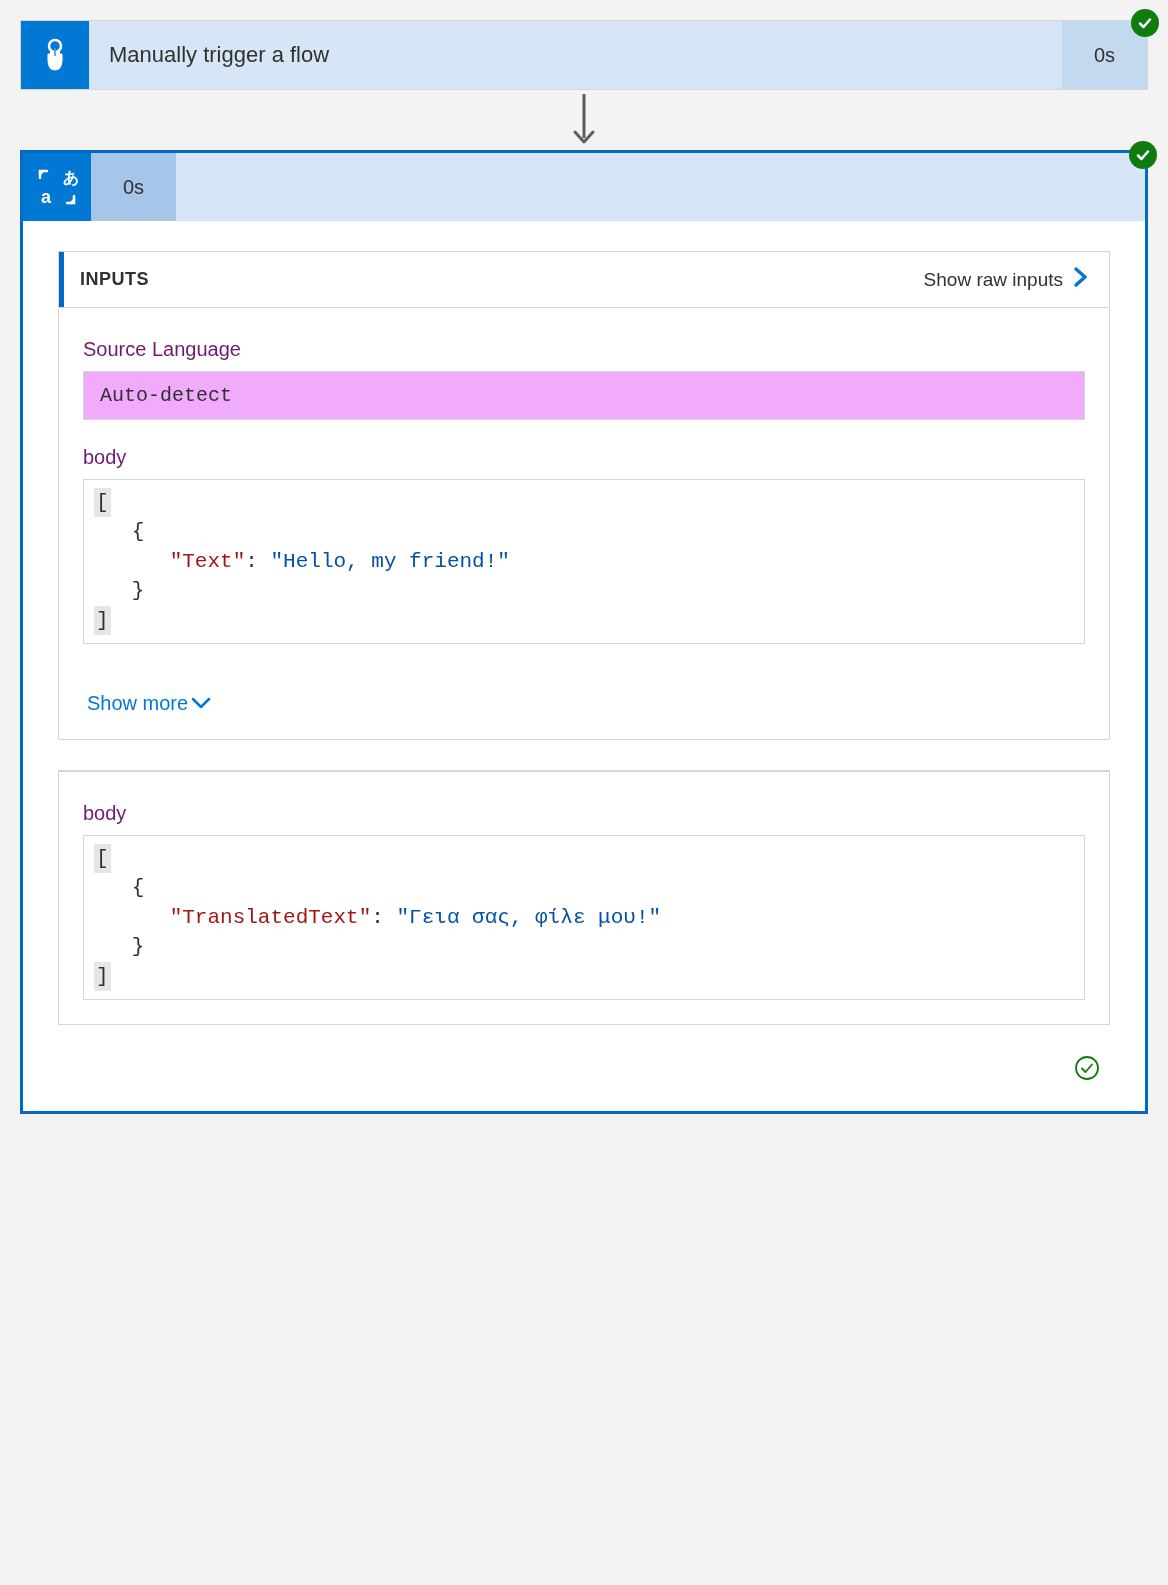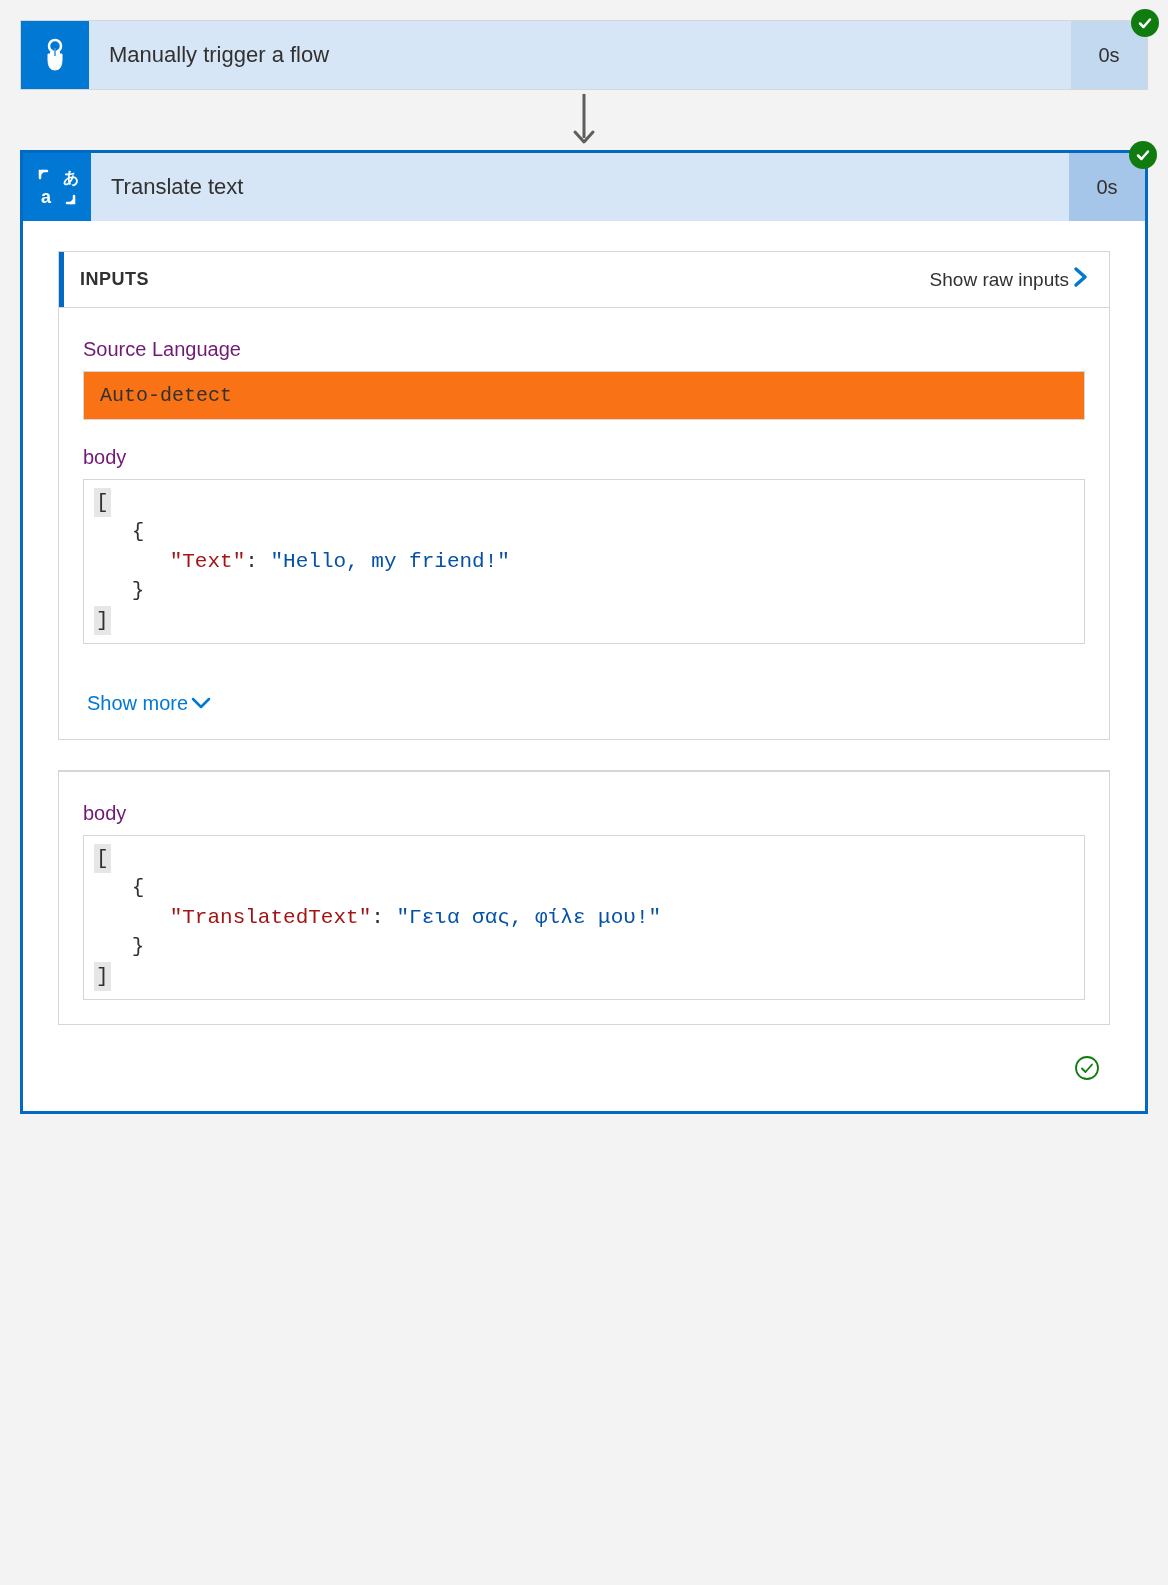"0s" .action-duration { width: 76px -> 85px }
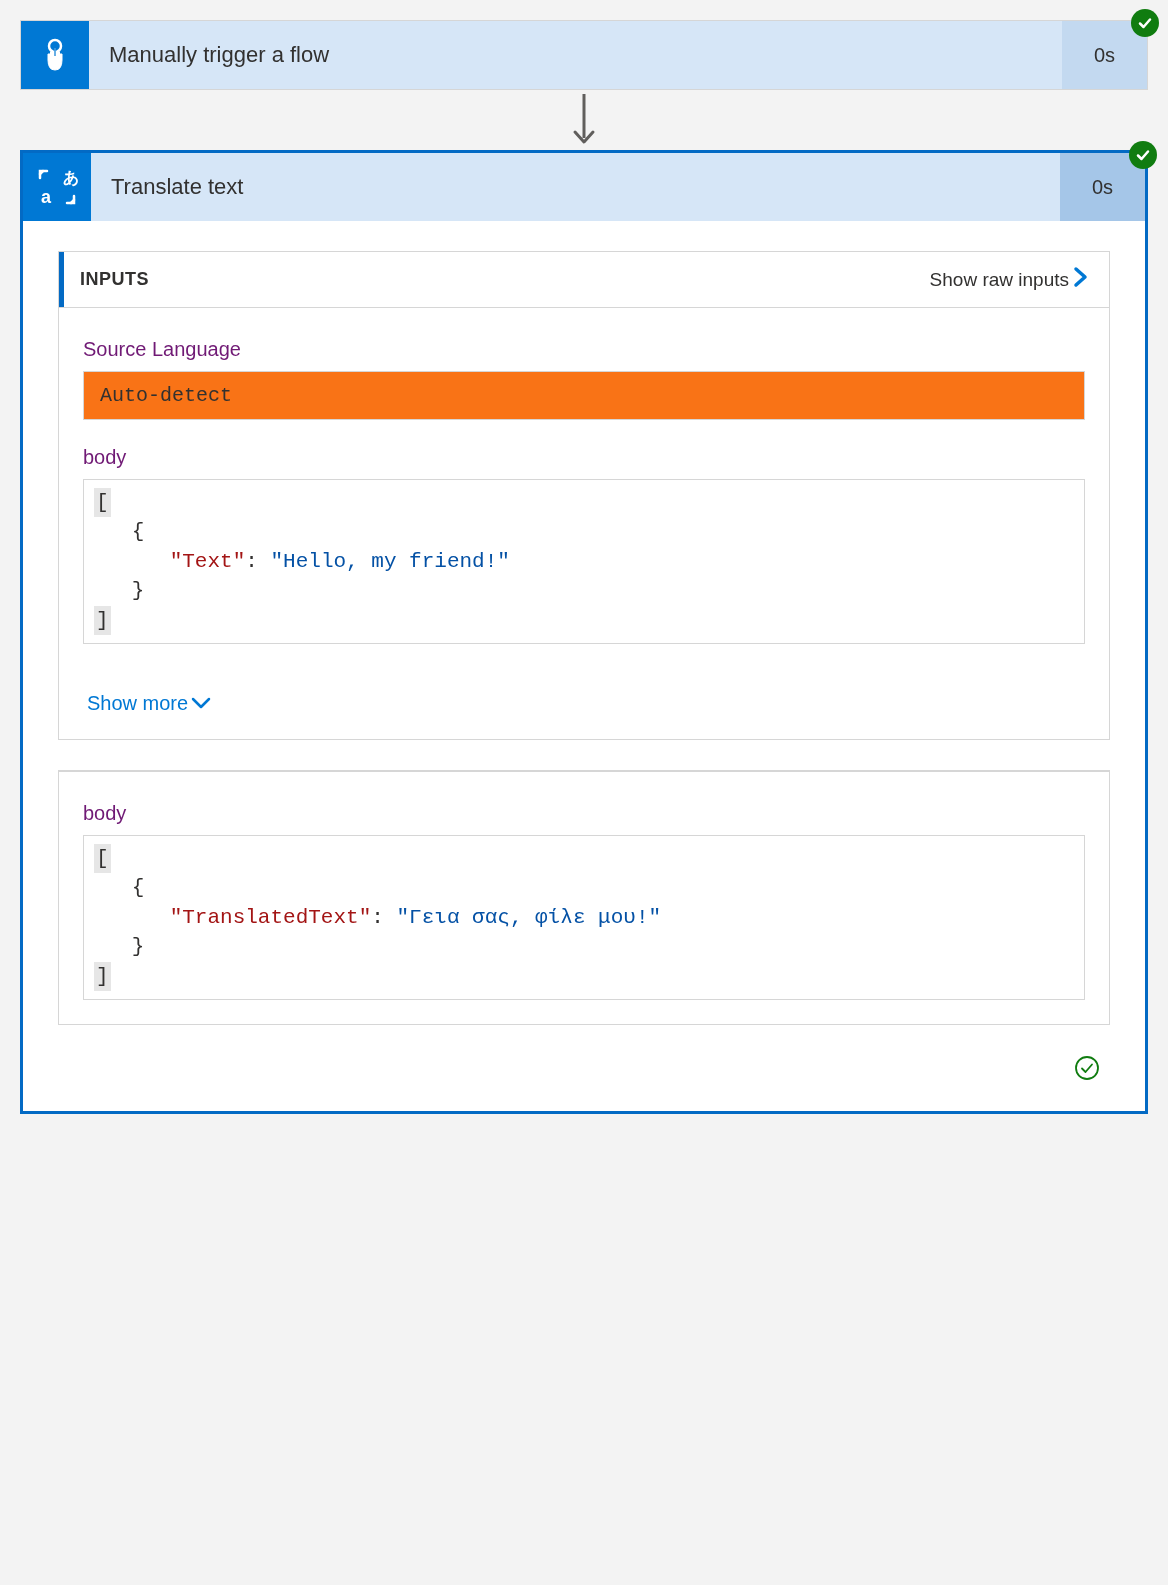"Translate text" div.action-title { html: <div>Translate text</div> -> none }
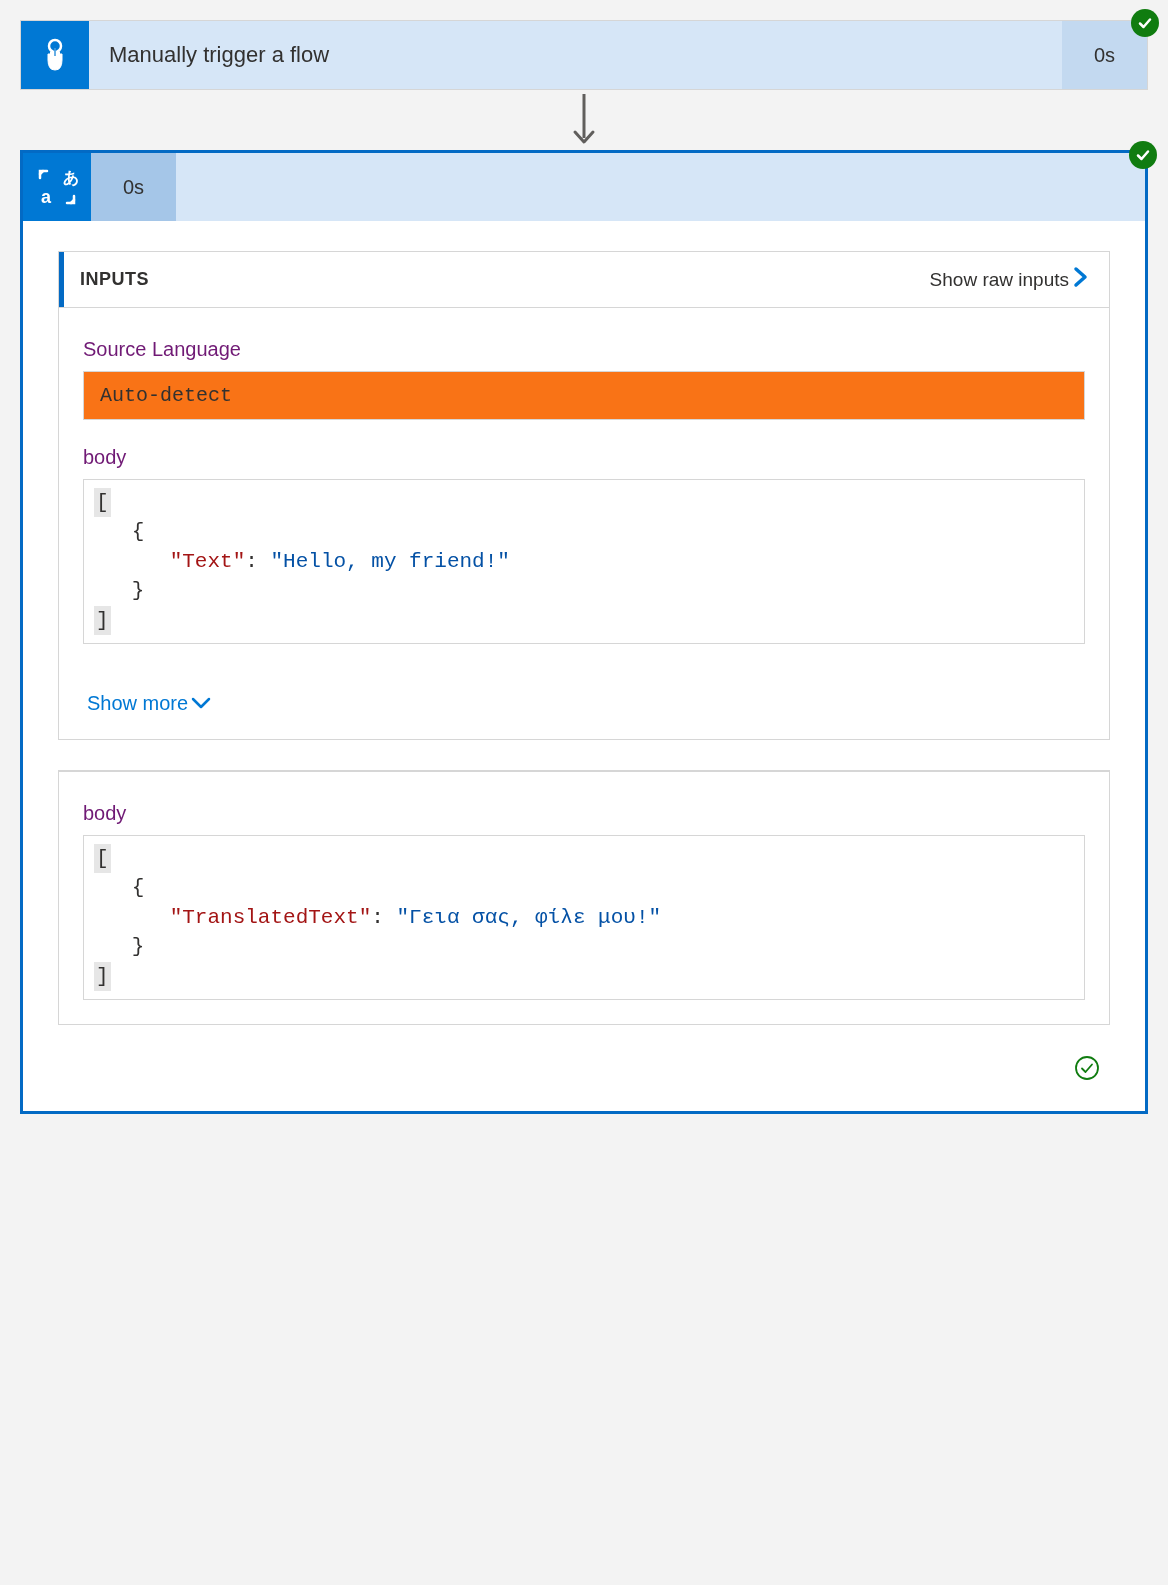"Show raw inputs" .show-raw { gap: 4px -> 10px }
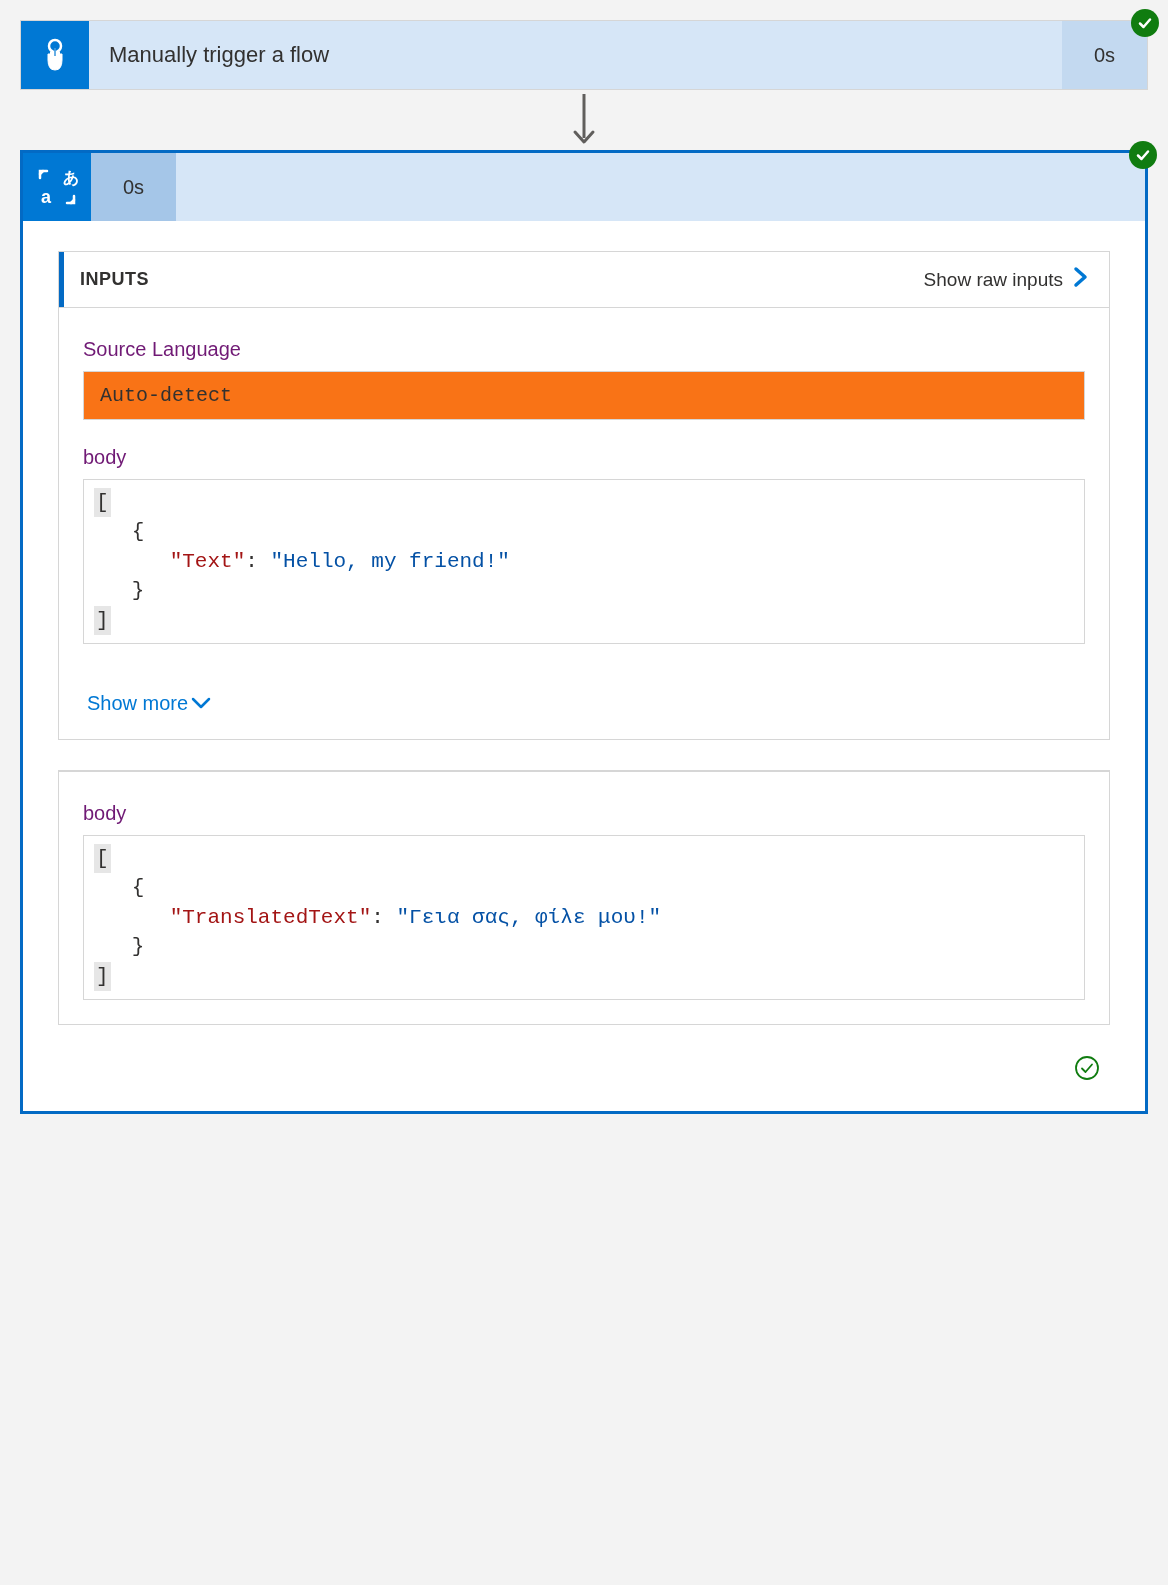"Auto-detect" .field-value { background: #f97316 -> #f0abfc }
